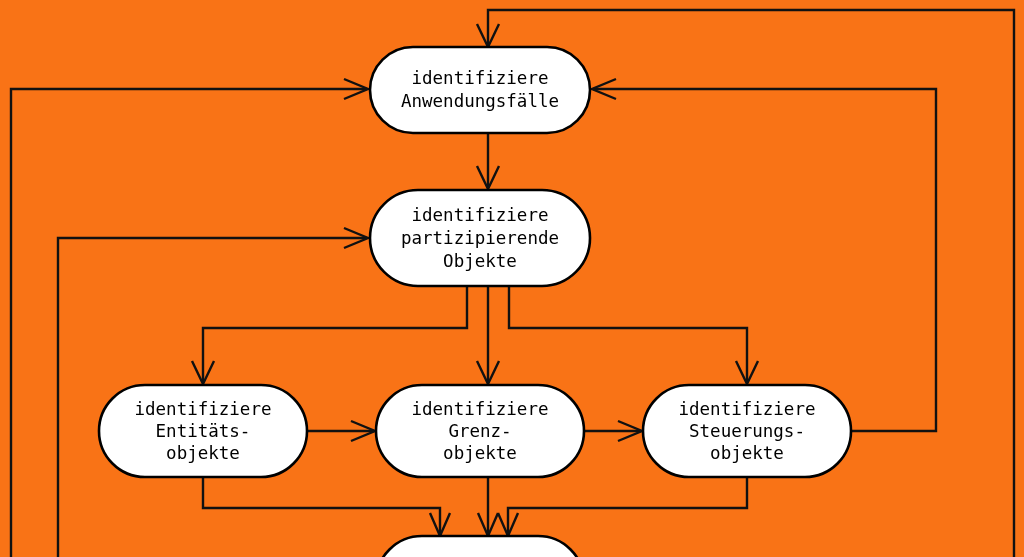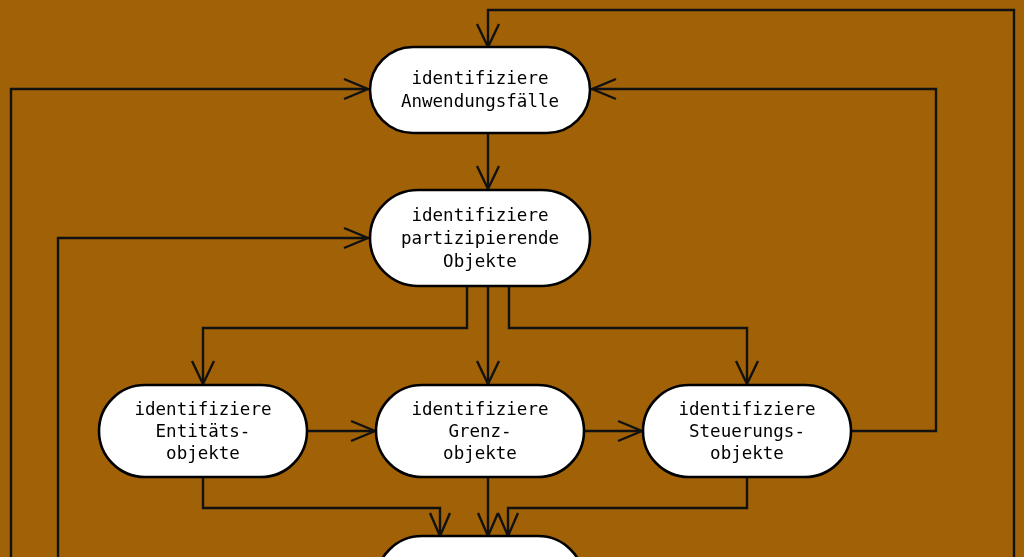"identifiziere" #diagram-root { background: #a16207 -> #f97316 }
